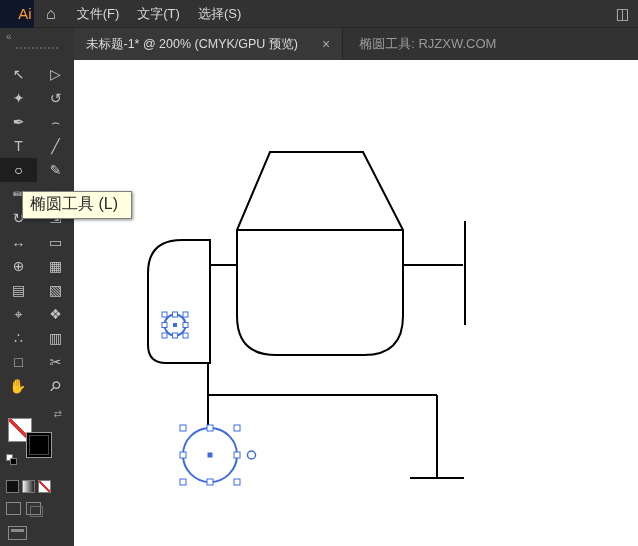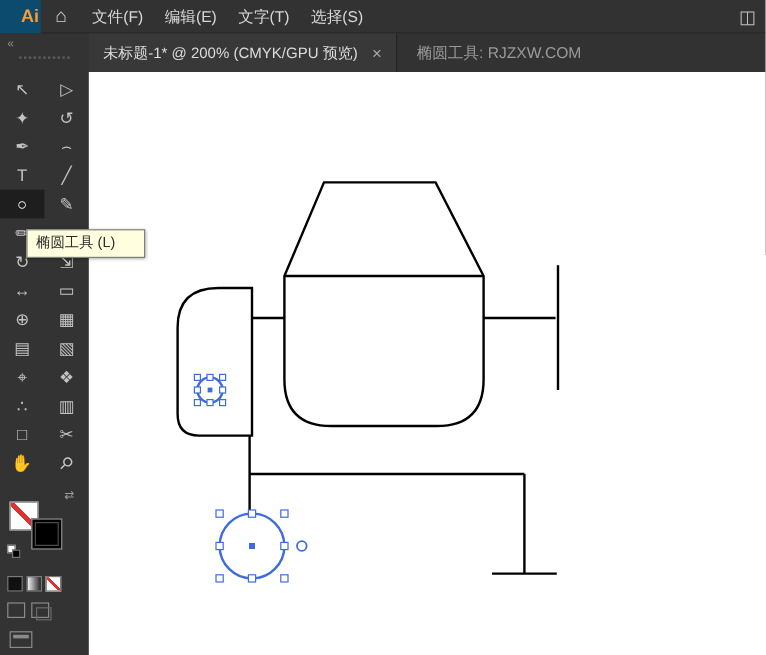"Ai" .logo { background: #0c4a6e -> #0f172a; font-weight: bold -> normal }
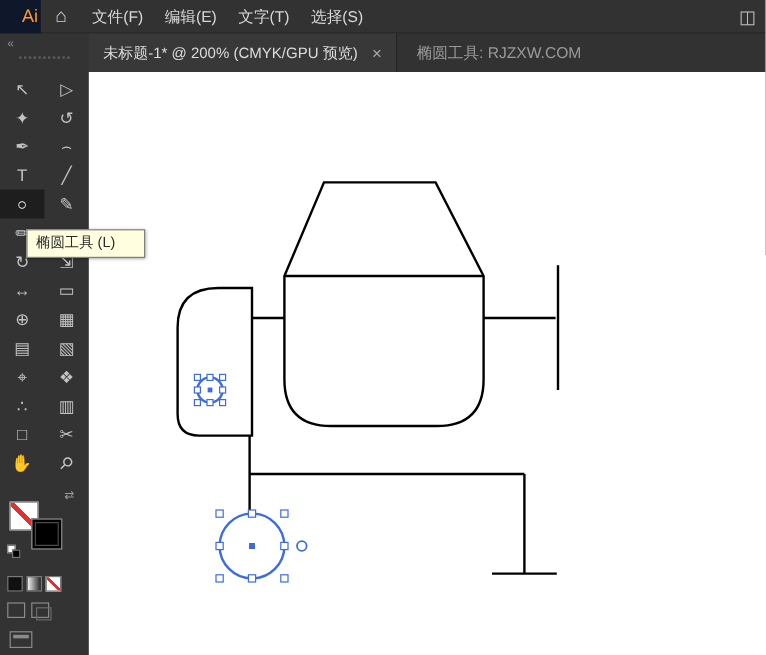"编辑(E)" div.menu-item { html: <div>编辑(E)</div> -> none }
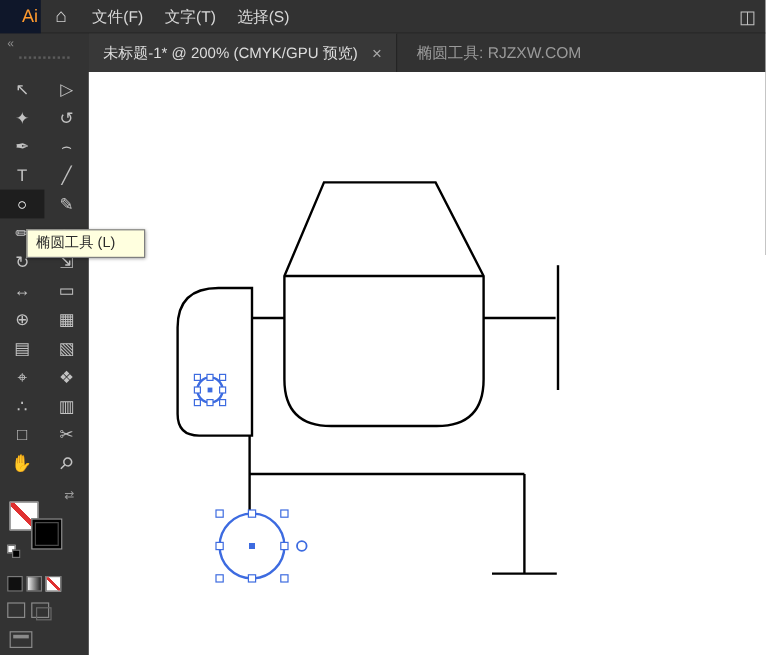"未标题-1* @ 200% (CMYK/GPU 预览)" .tab { gap: 12px -> 24px }
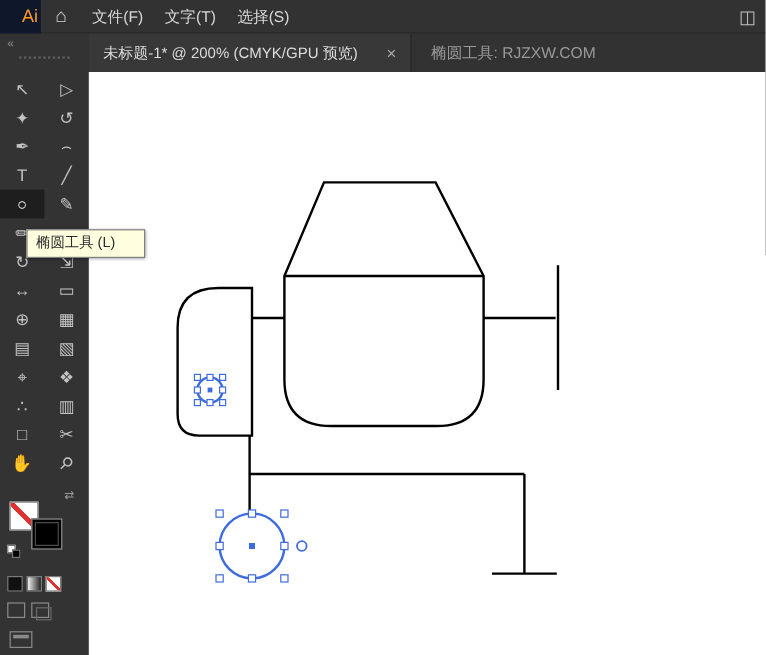"椭圆工具 (L)" .tooltip { font-size: 12px -> 16px; padding: 2px 24px 3px 7px -> 2px 13px 3px 7px }
